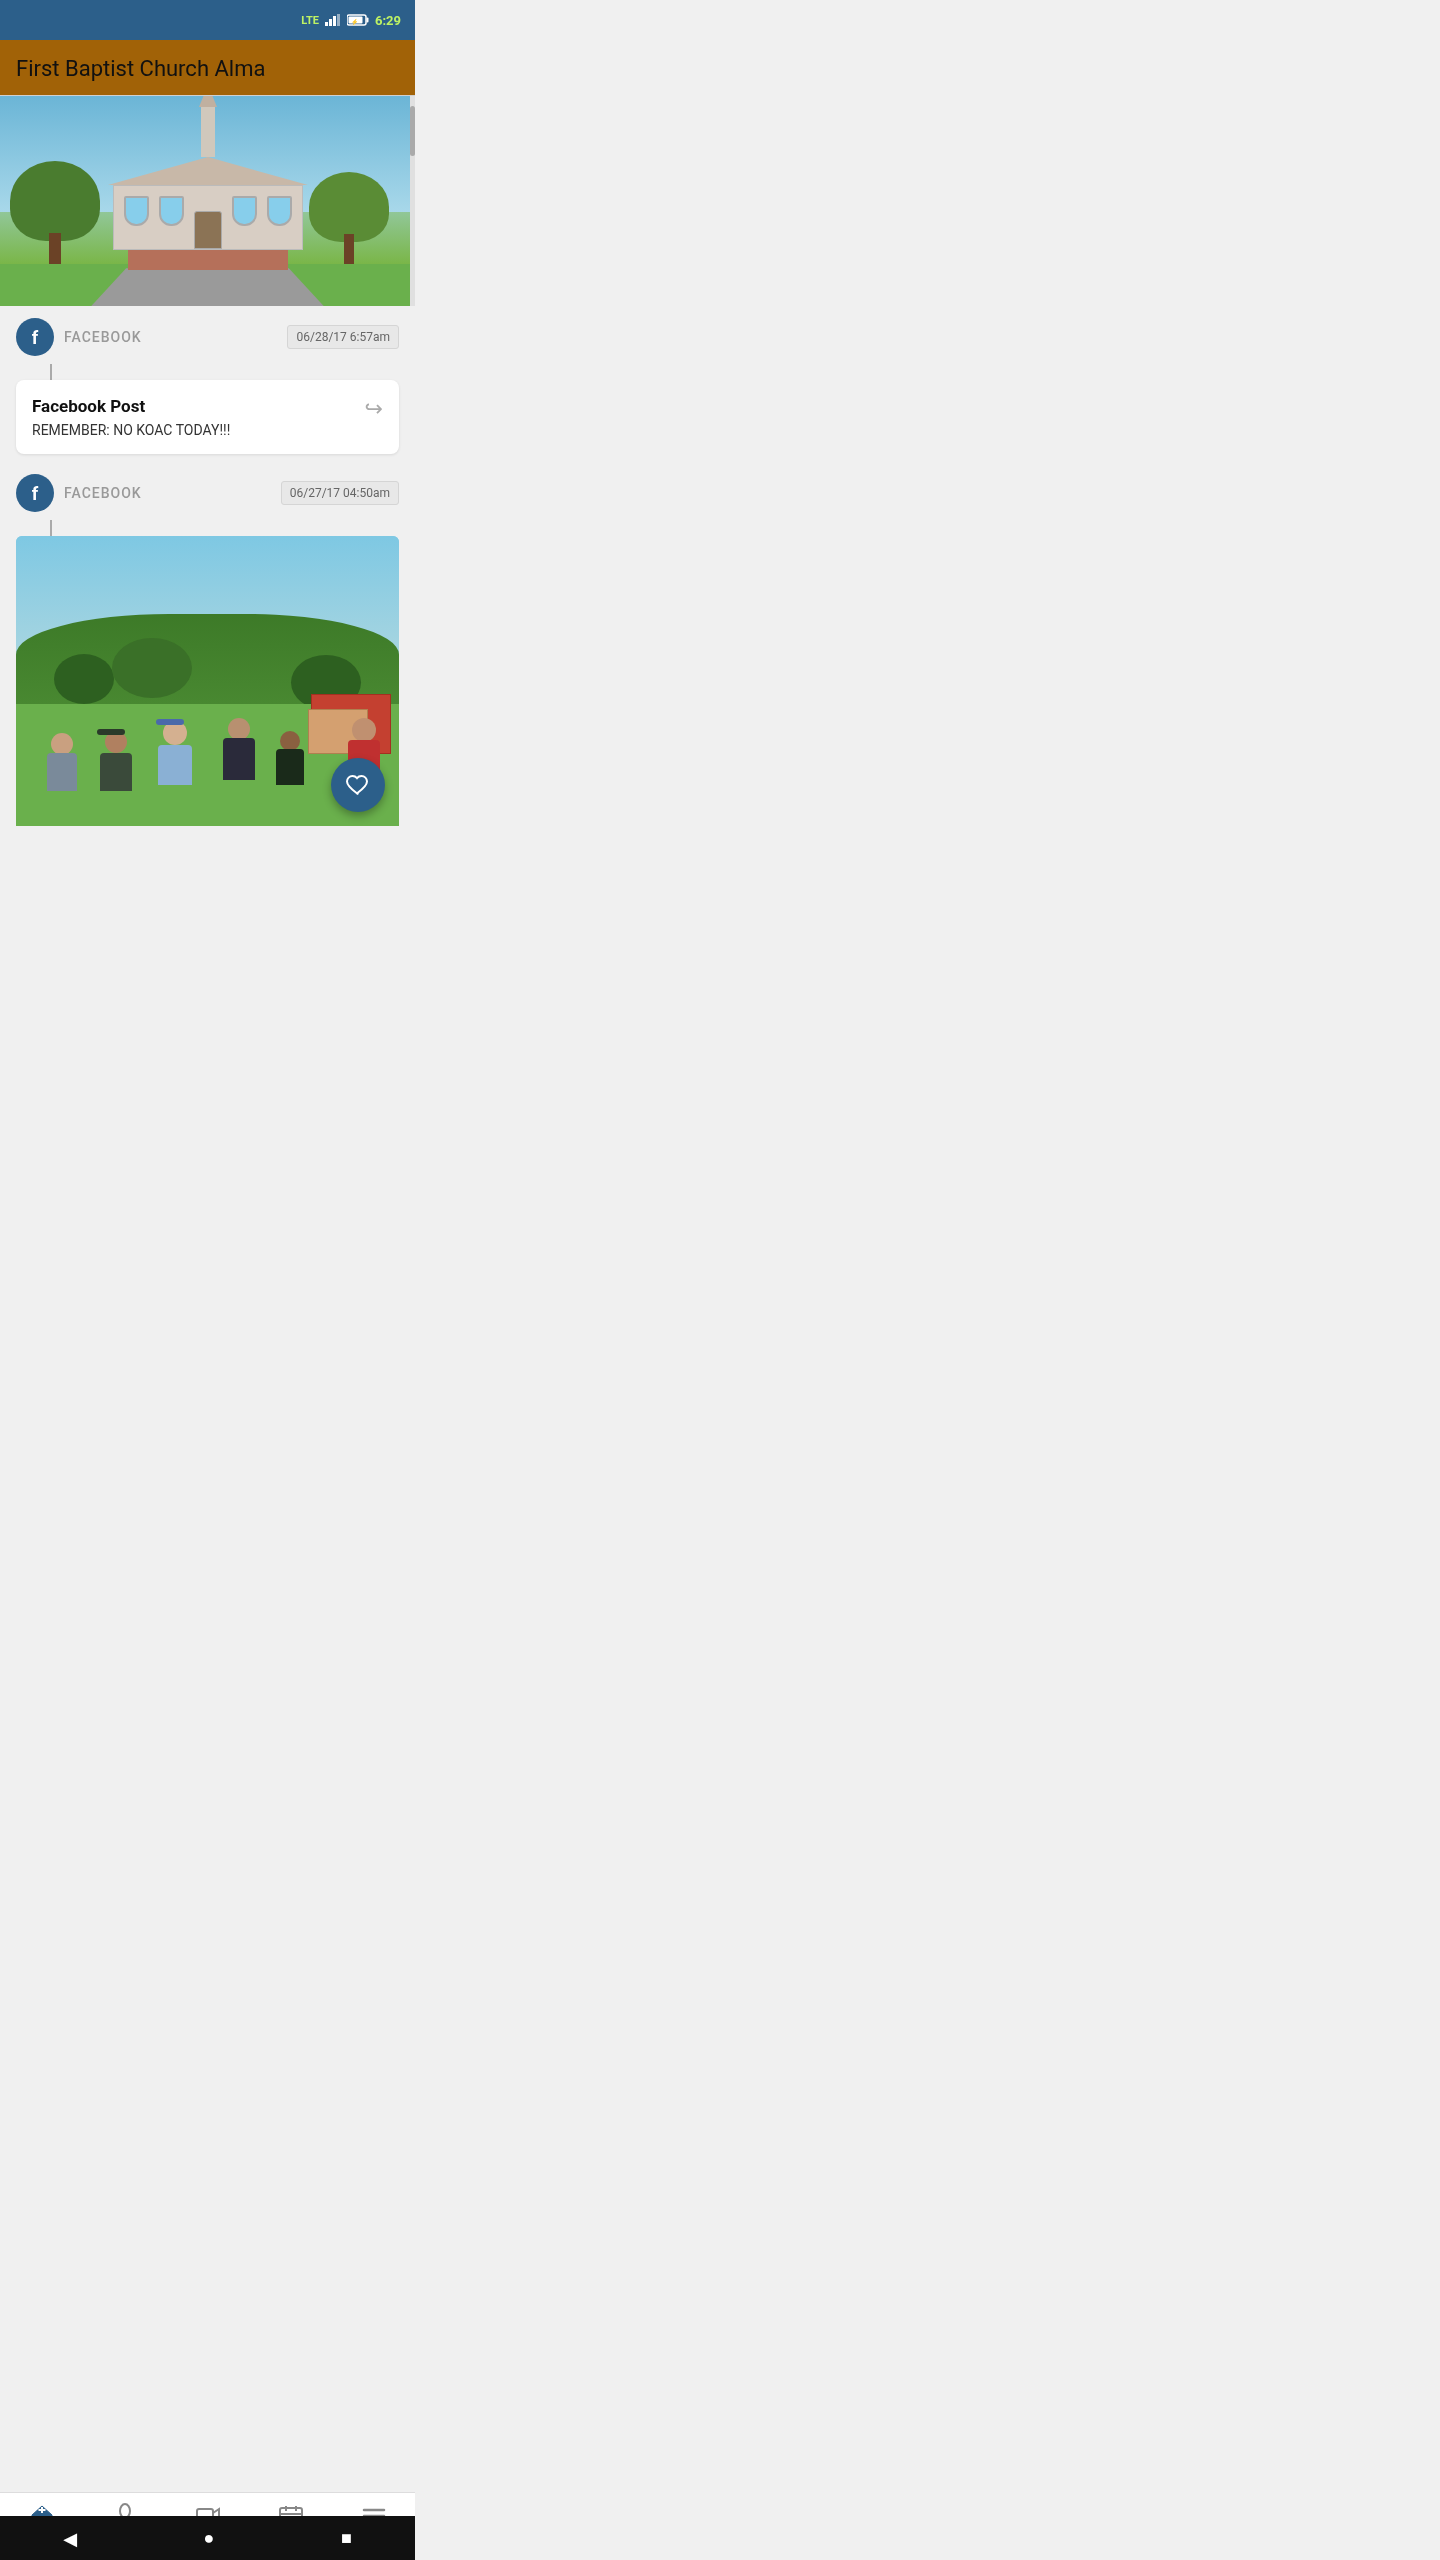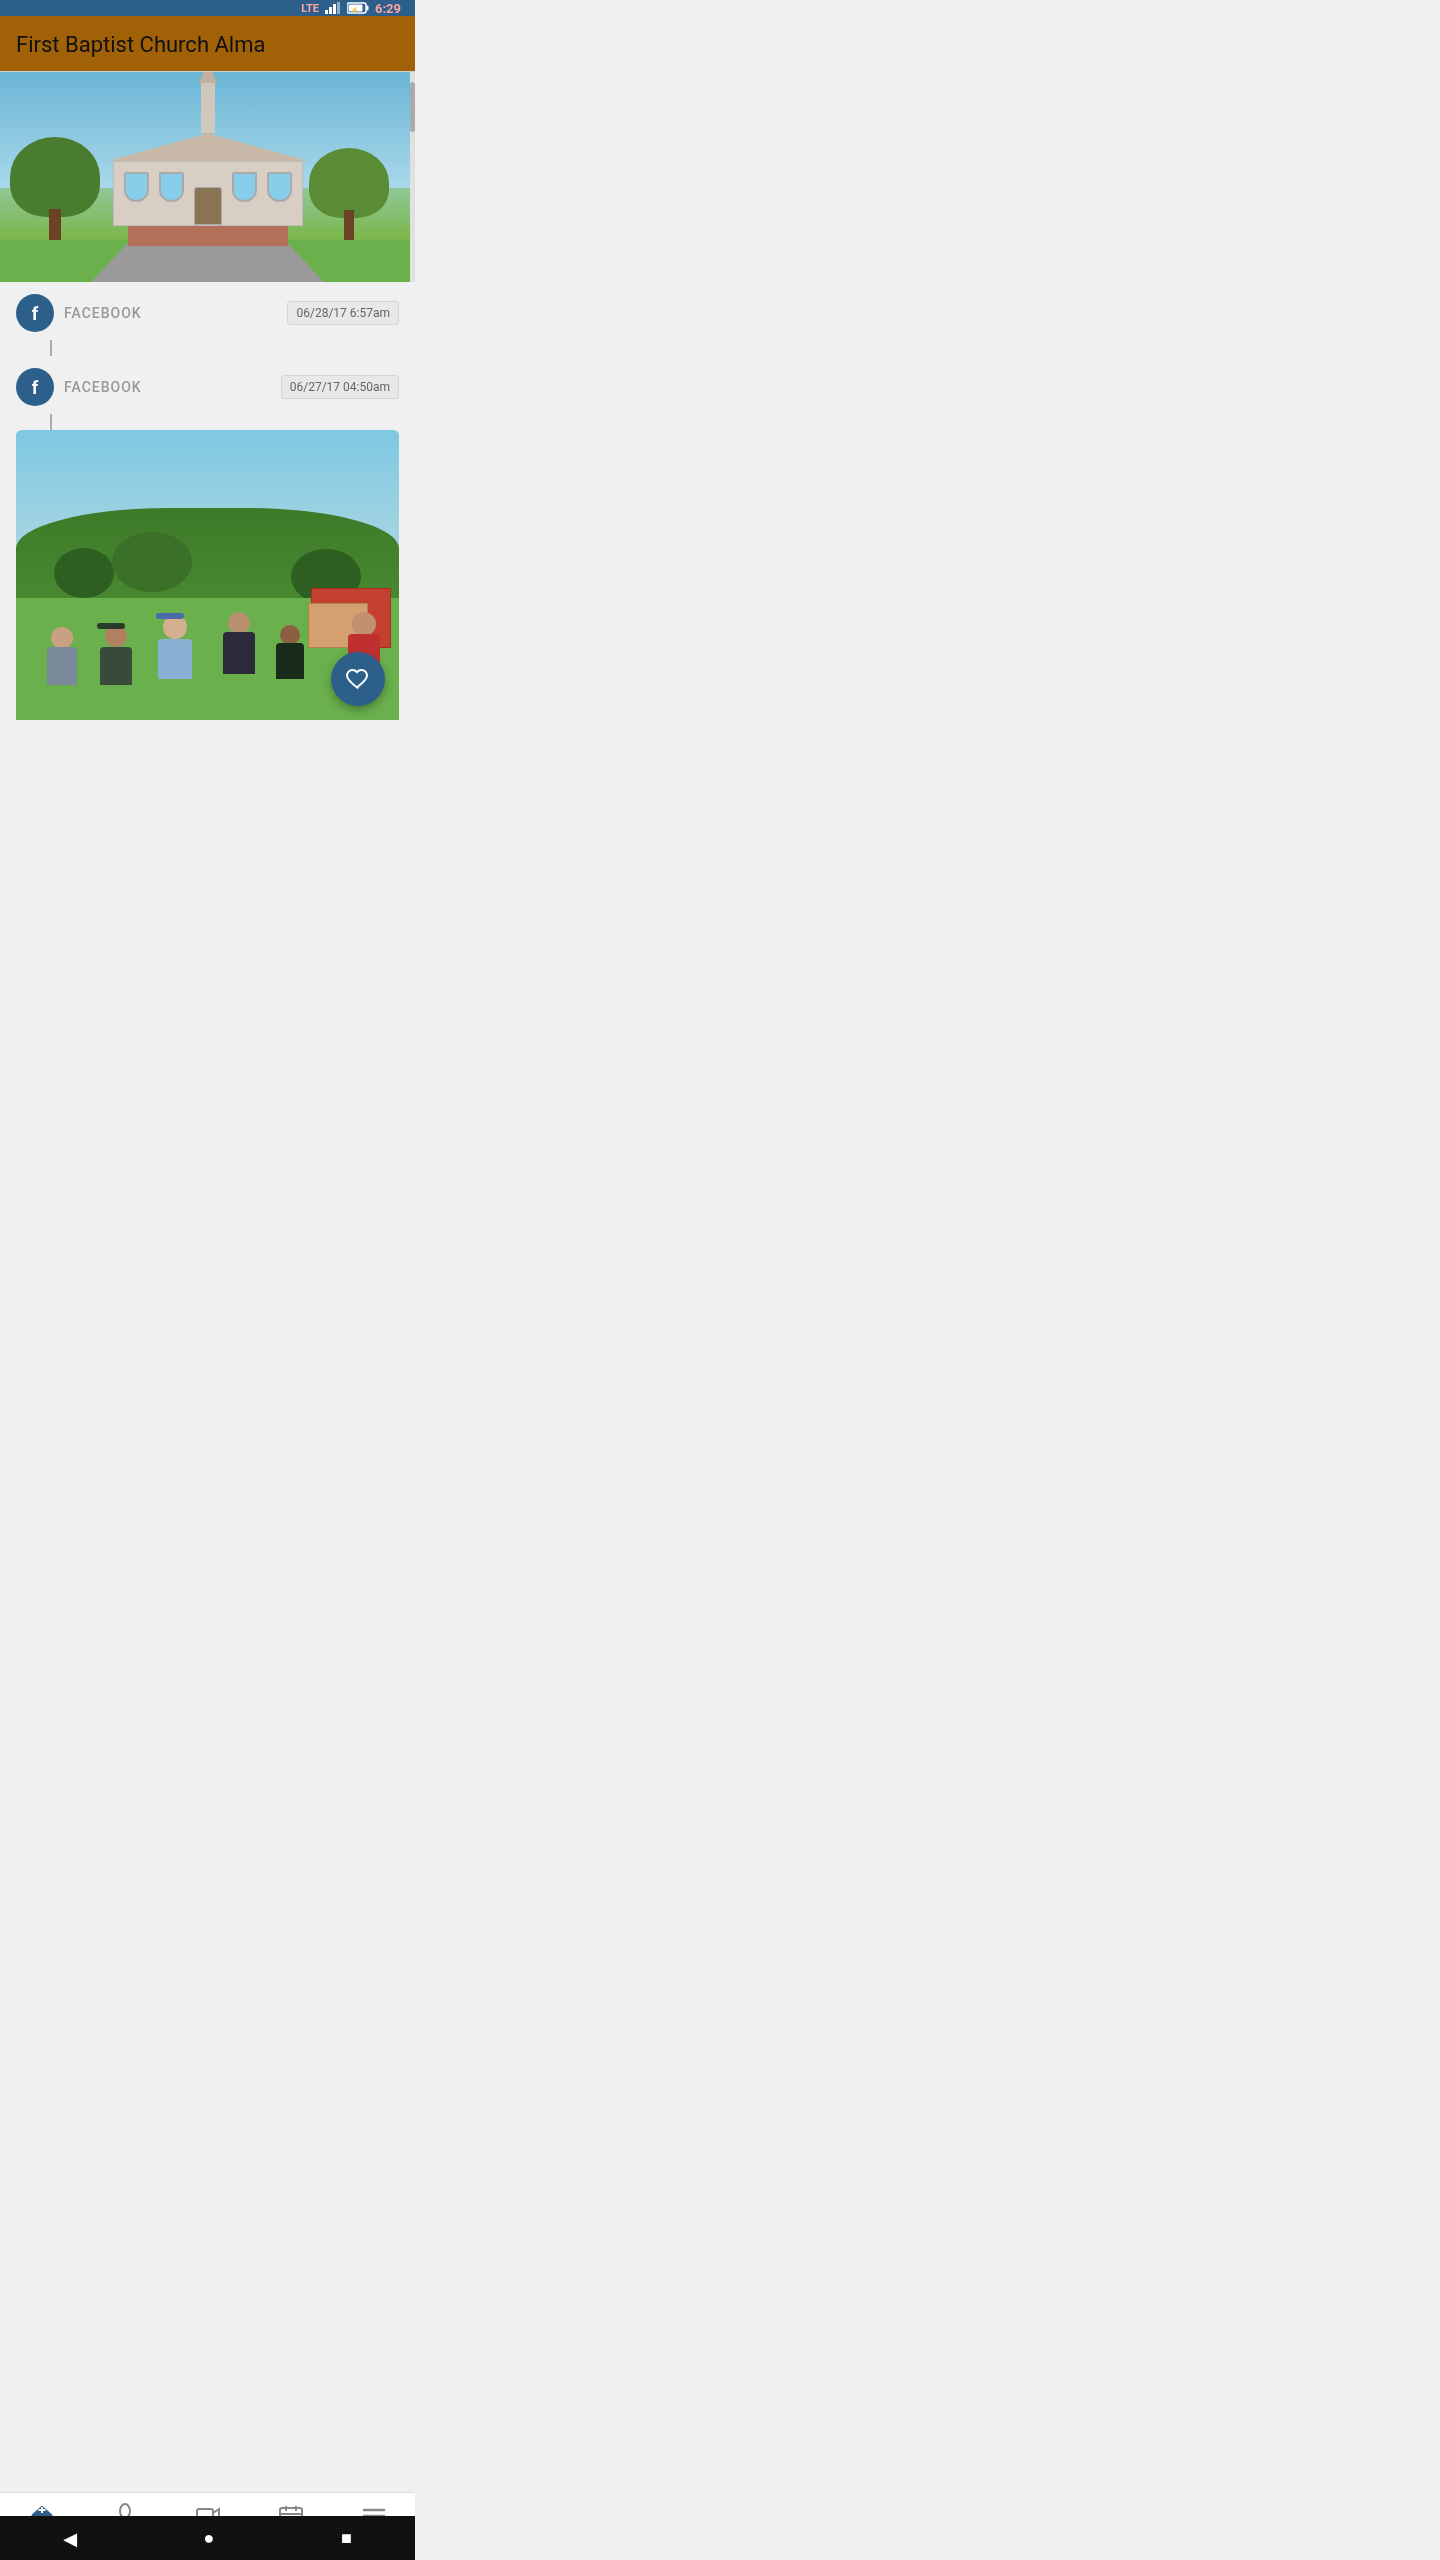"LTE" .status-bar { color: #fca5a5 -> #bef264; height: 16px -> 40px }
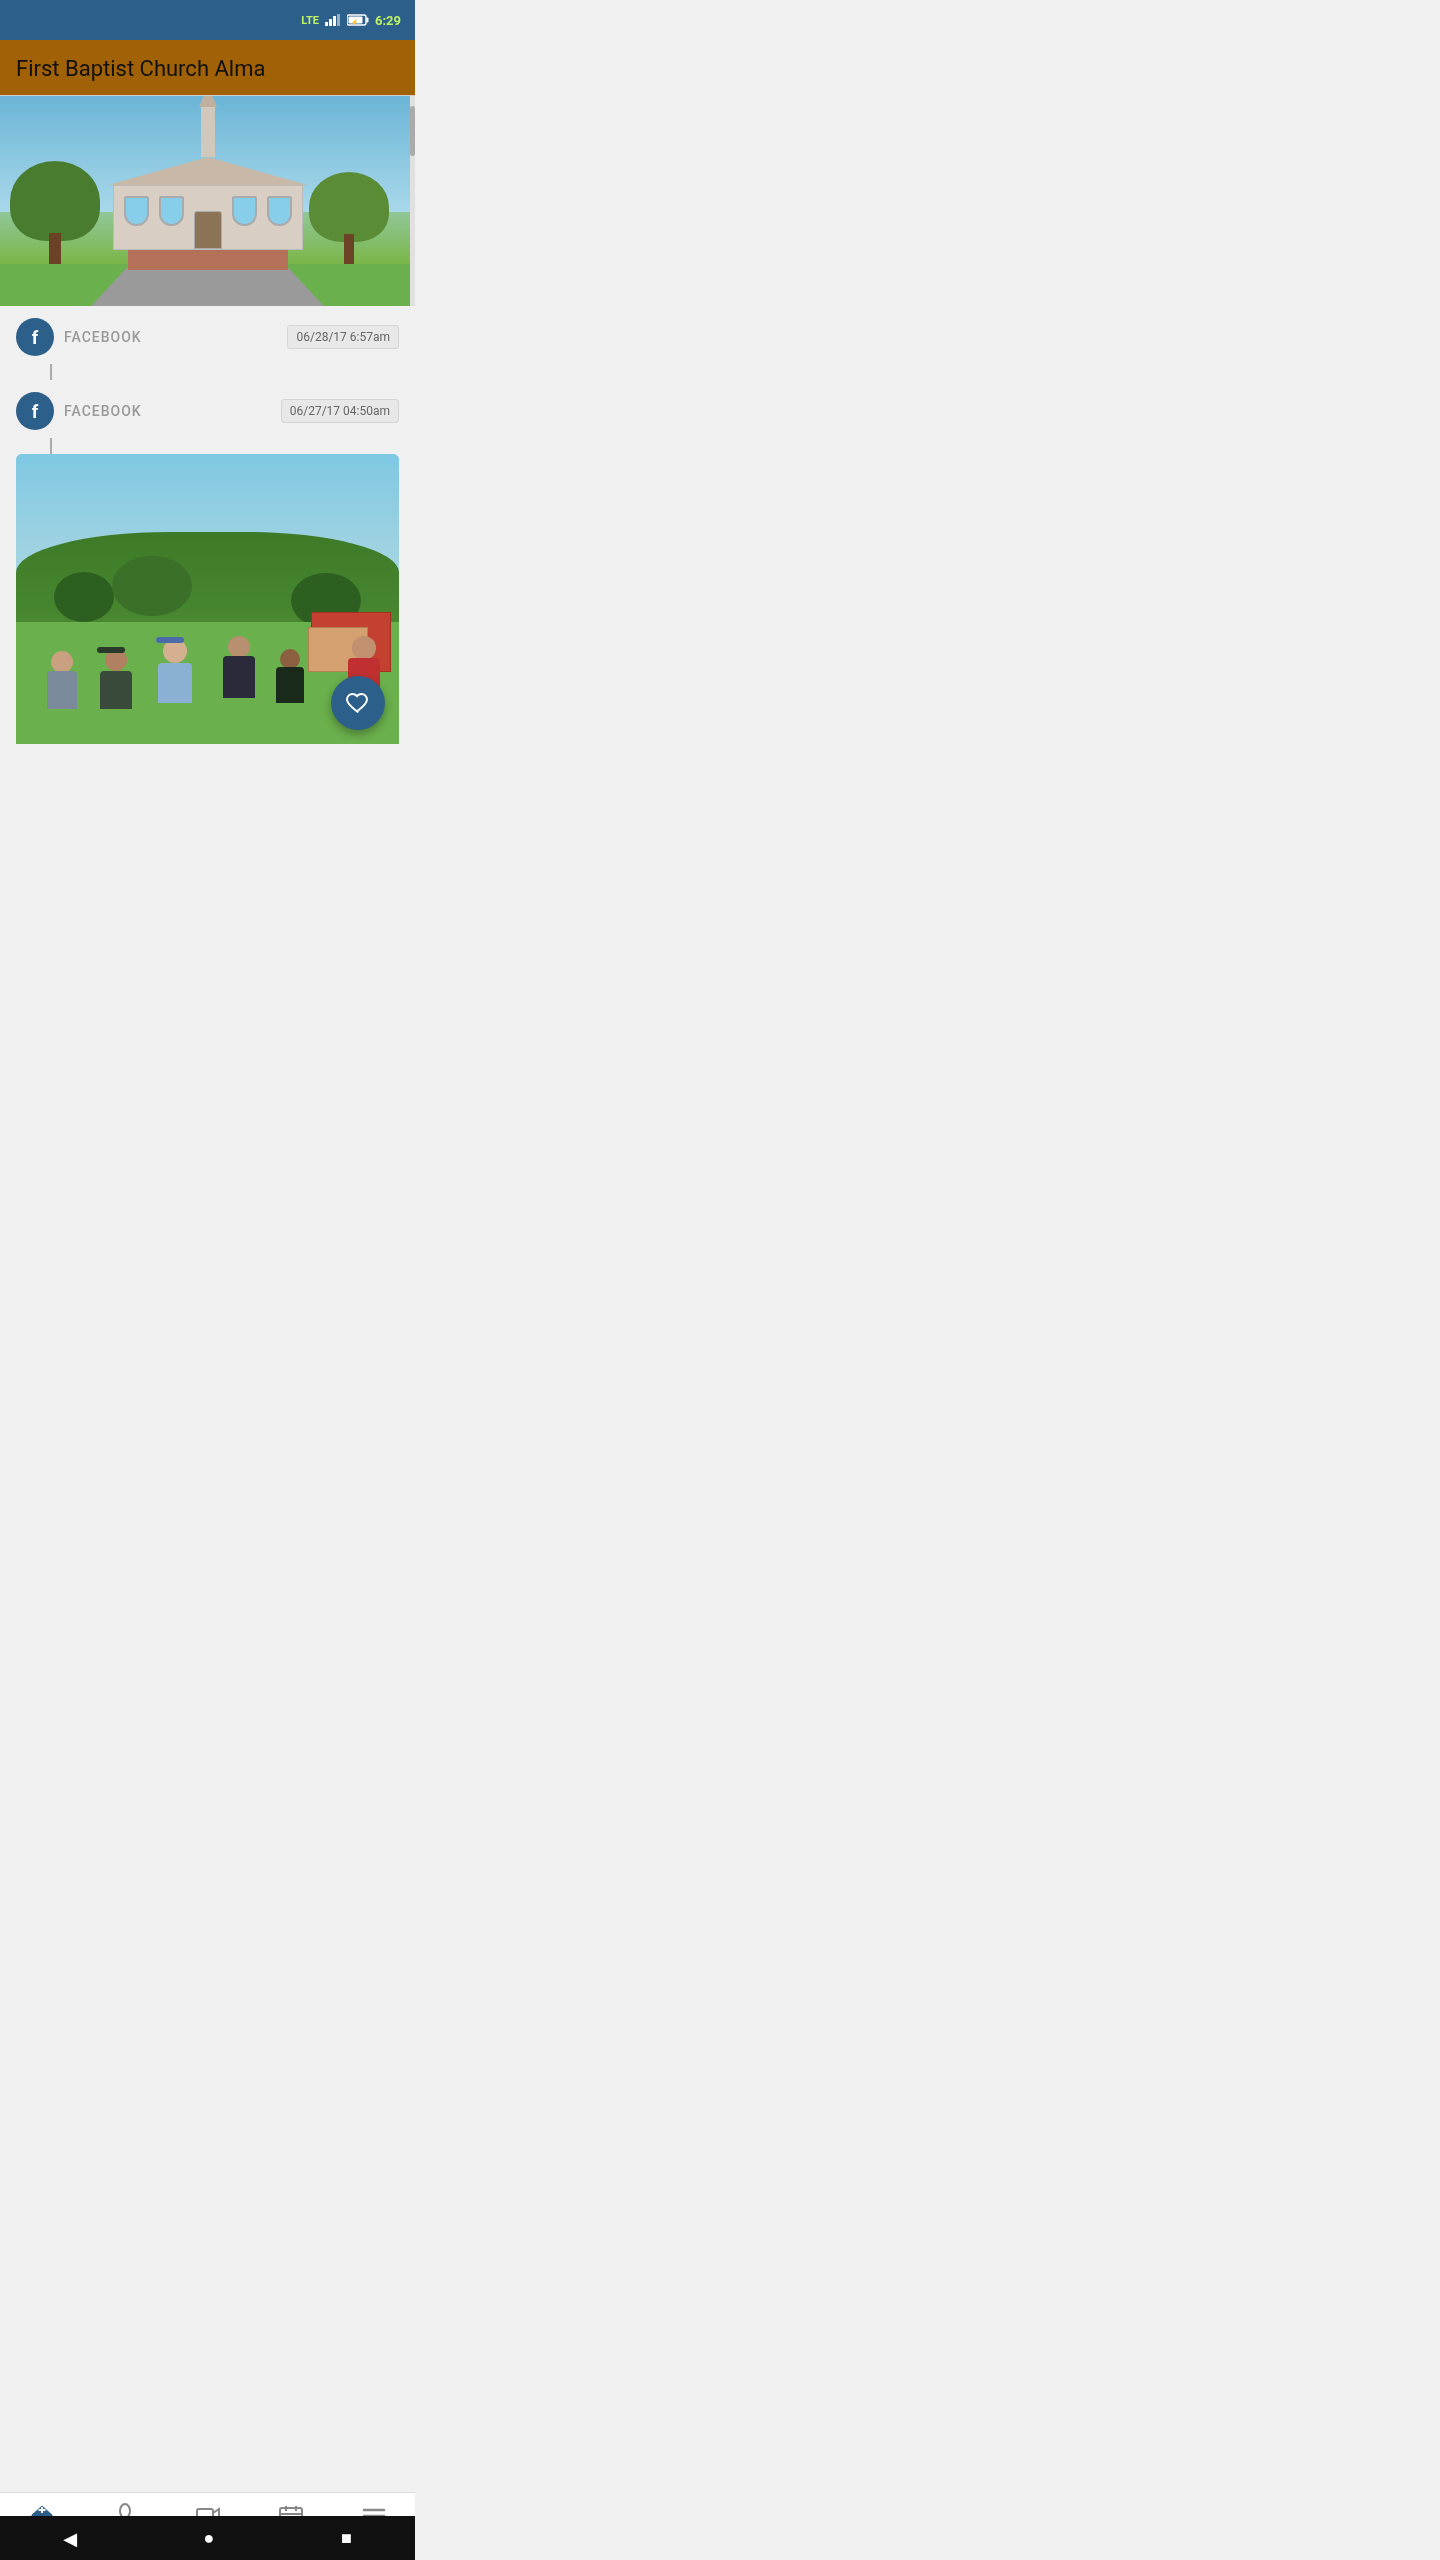"Facebook Post" div.post-card { html: none -> <div> <div> <div>Facebook Post</div> <div>REMEMBER: NO KOAC TODAY!!!</div> </div> <div>↪</div> </div> }
